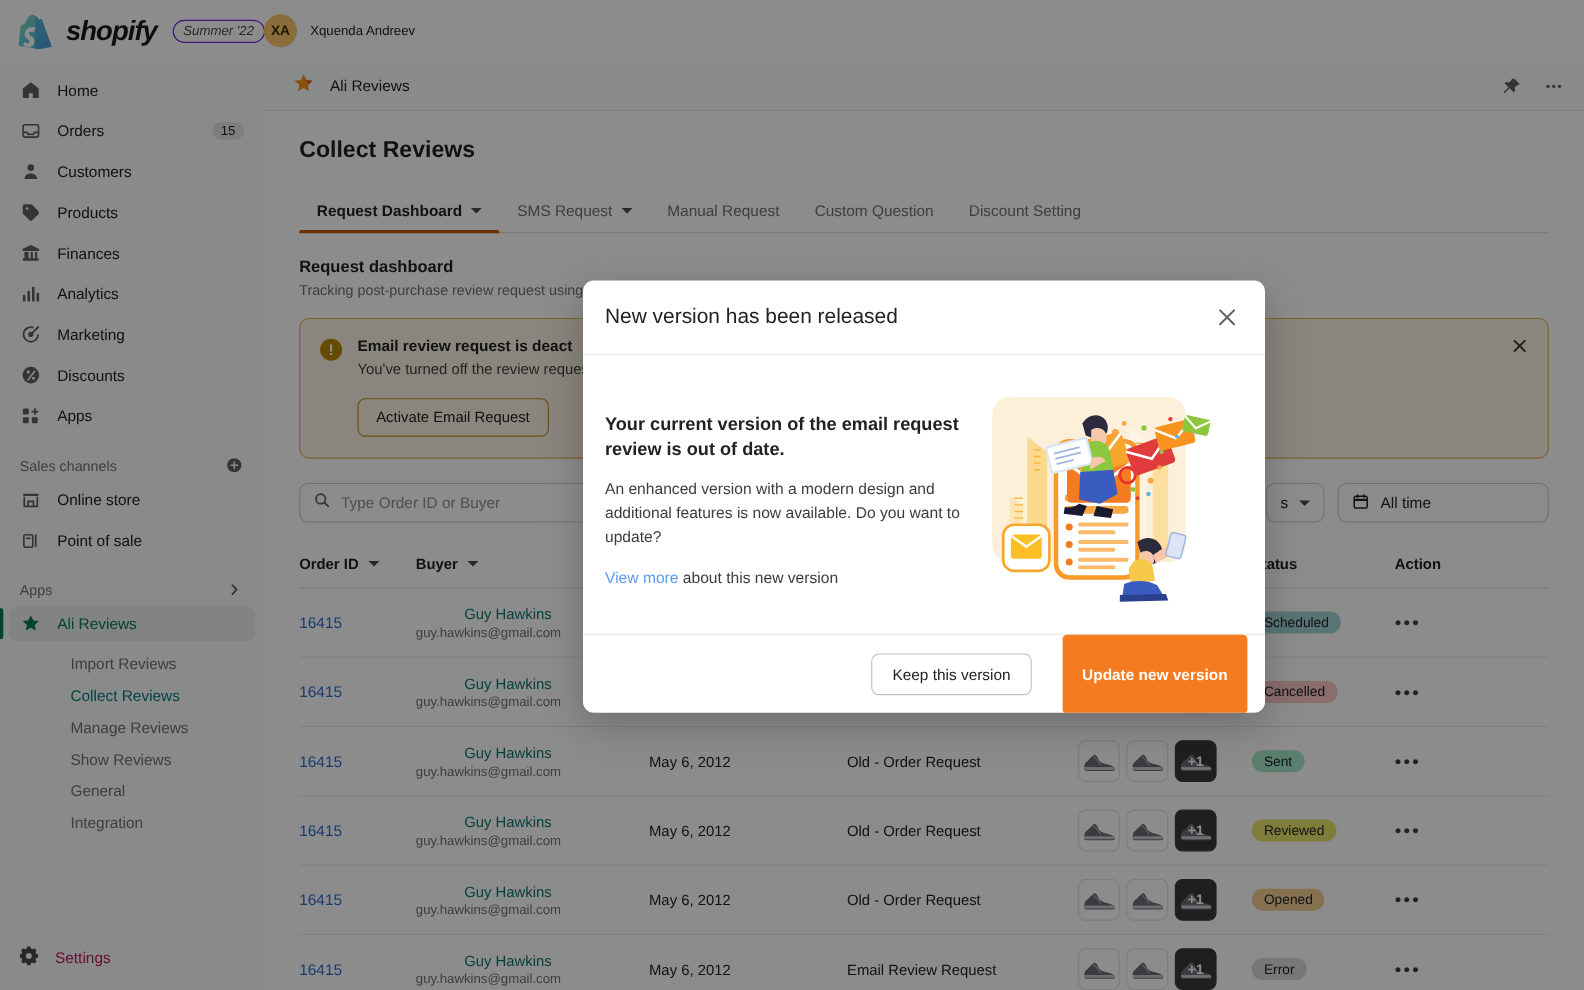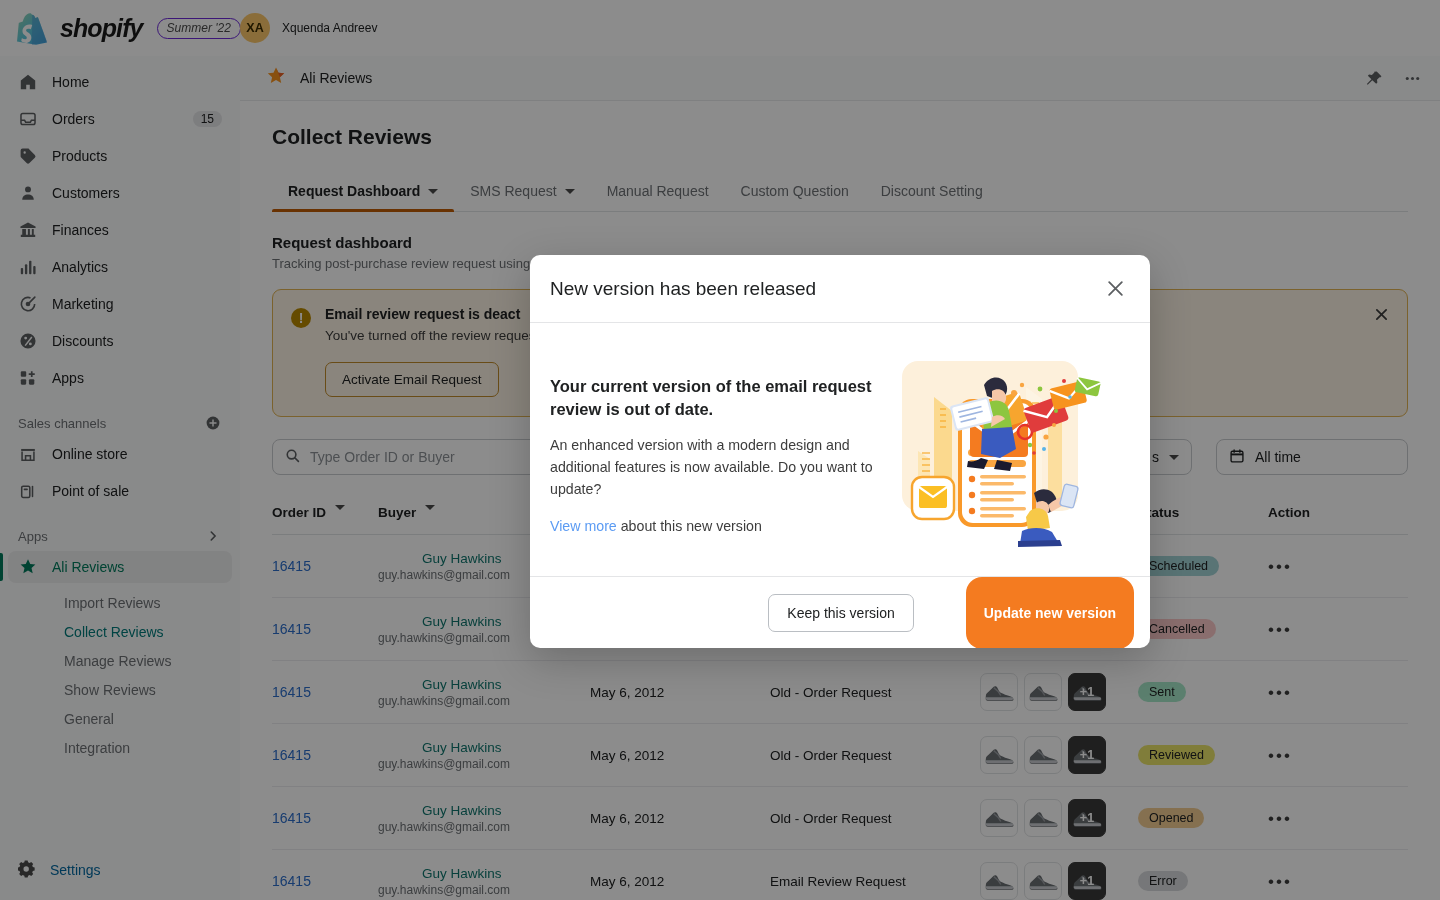"Products" div.navitem { order: before "Customers" -> after "Customers" }
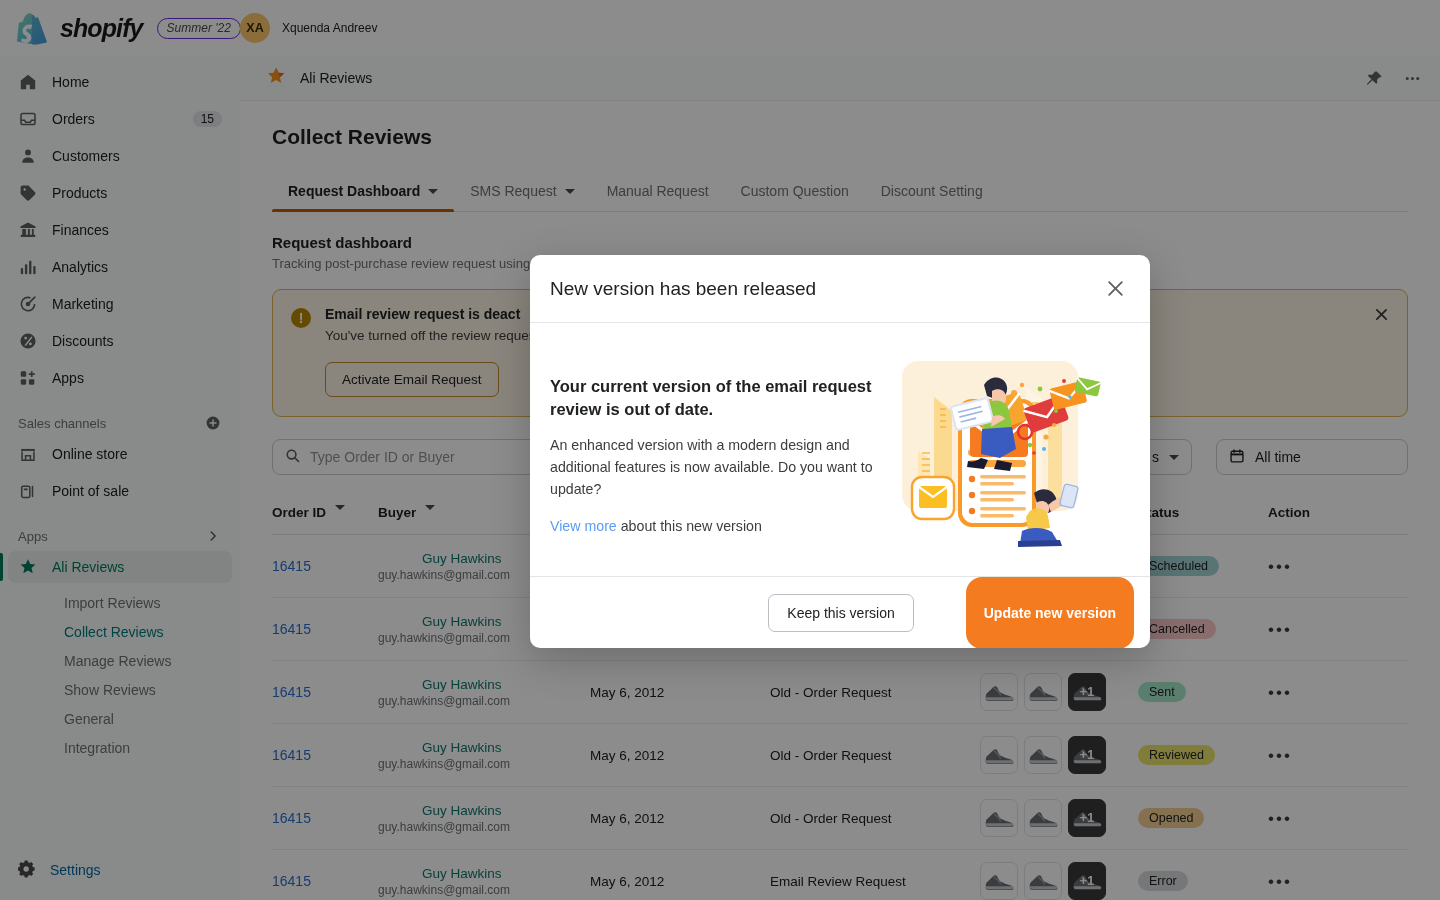"Type Order ID or Buyer" .filterrow { gap: 24px -> 12px }
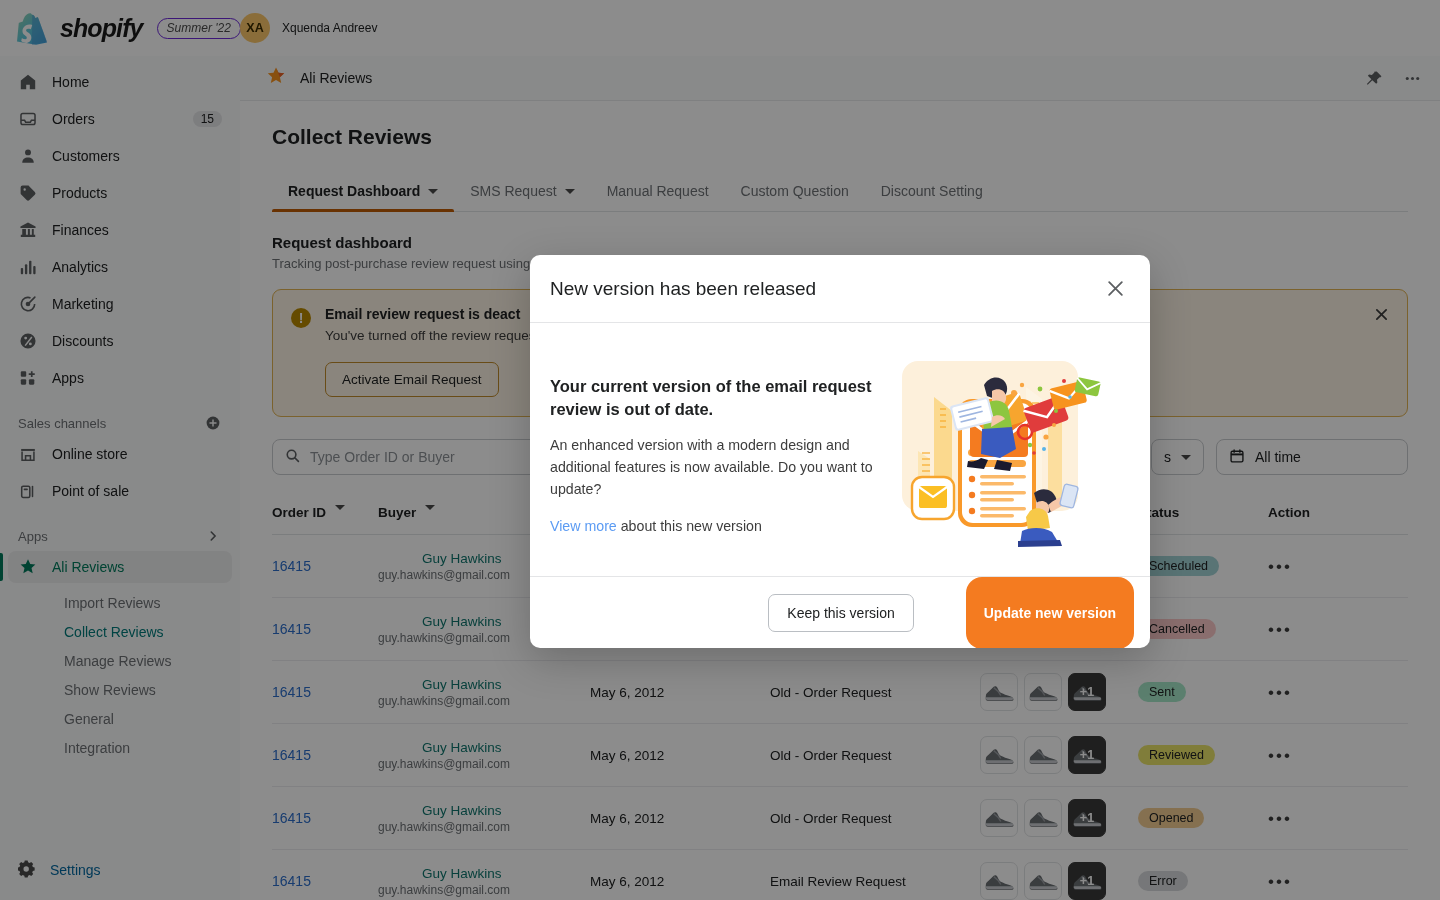"Order ID" .th-inner { align-items: none -> center }
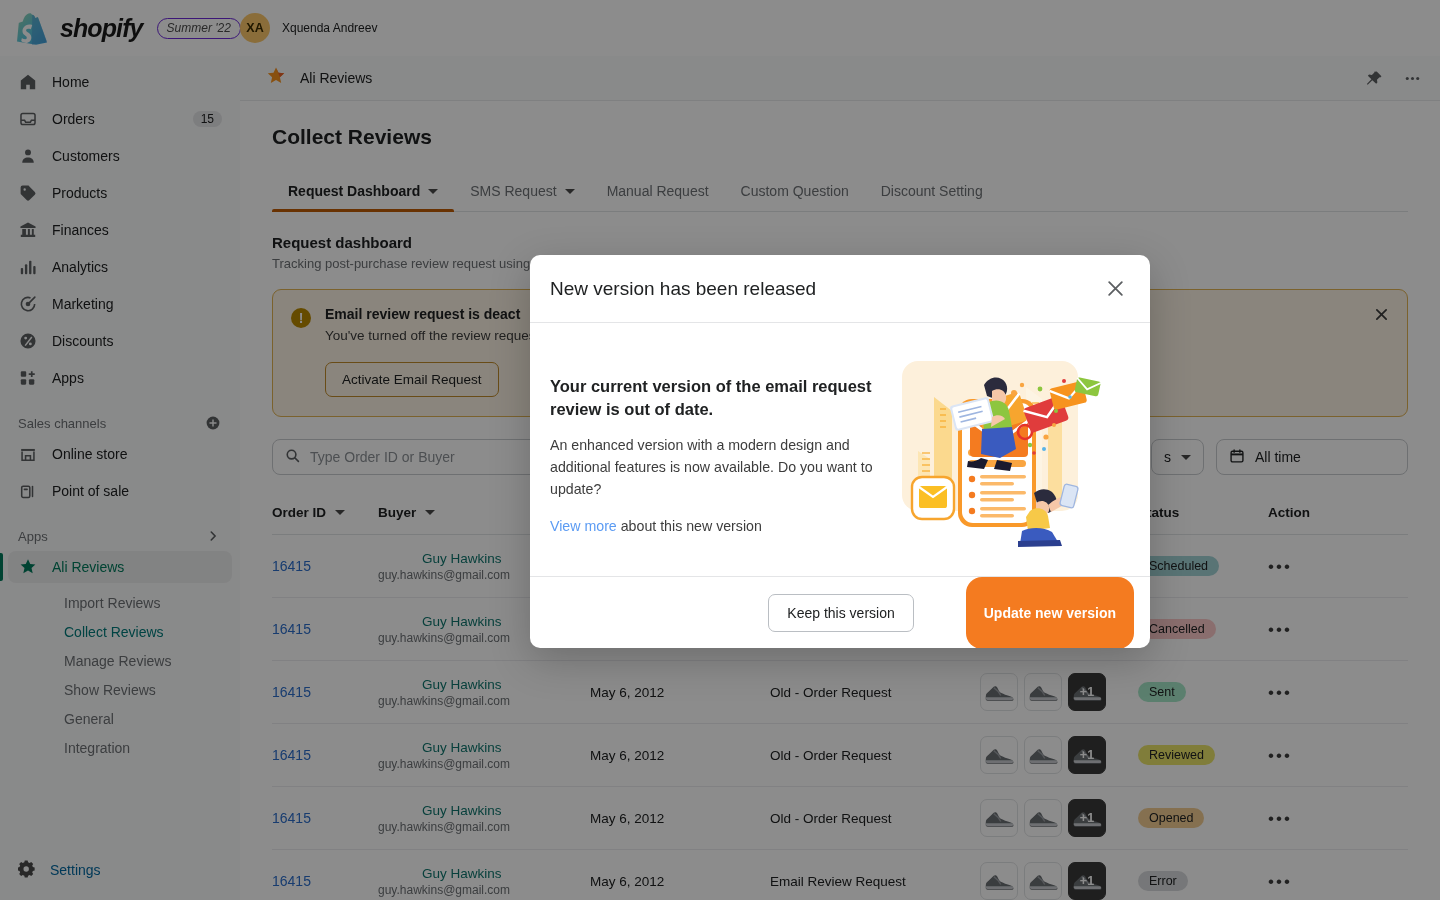"Keep this version" .modal-foot { gap: 12px -> 28px }
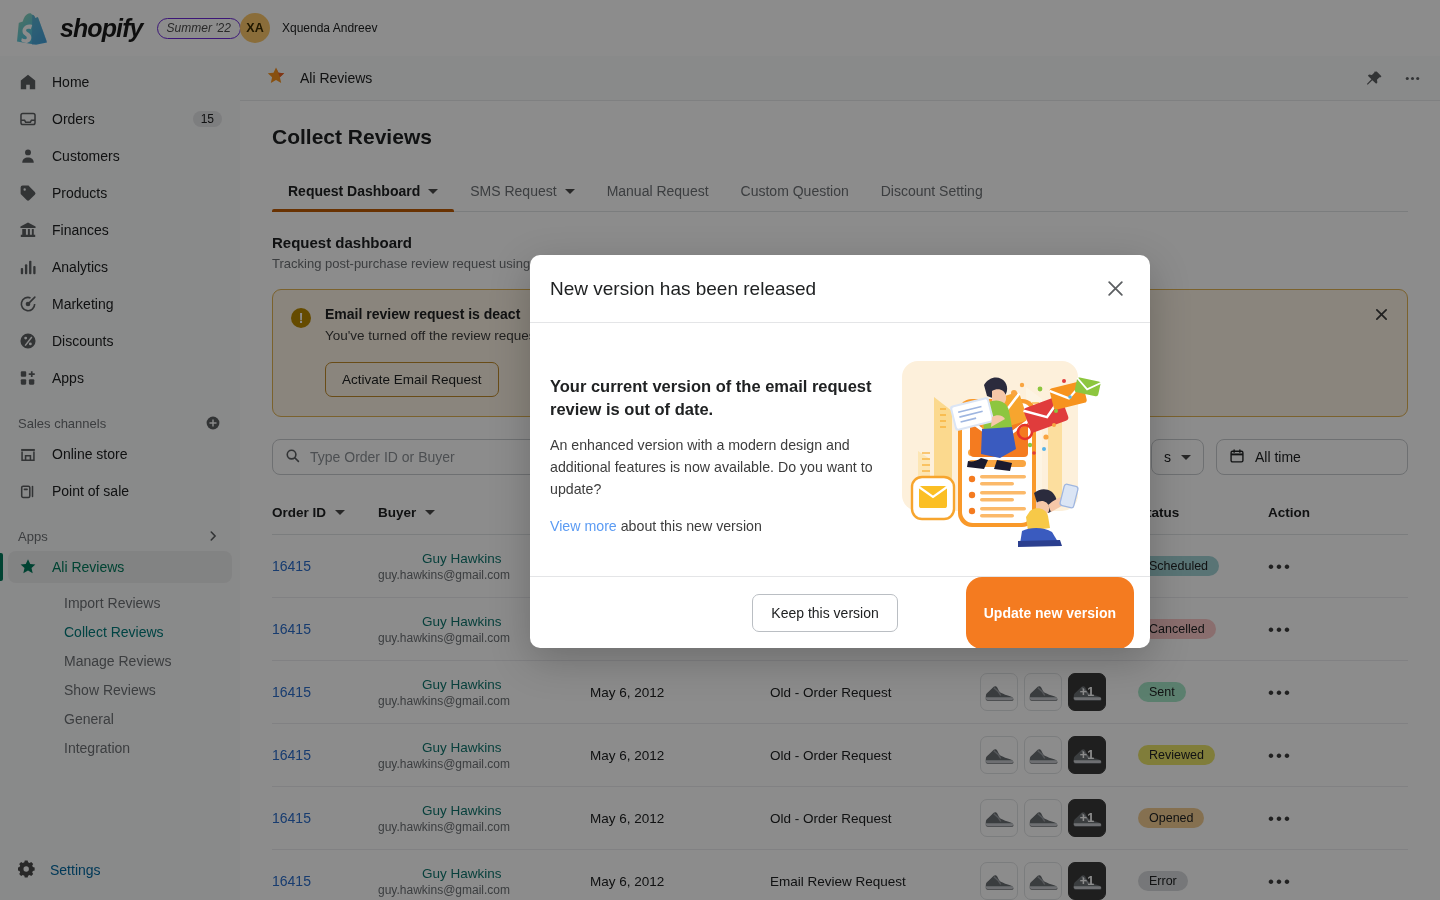"Update new version" .btn-primary { border-radius: 16px -> 4px; margin-left: 40px -> none }
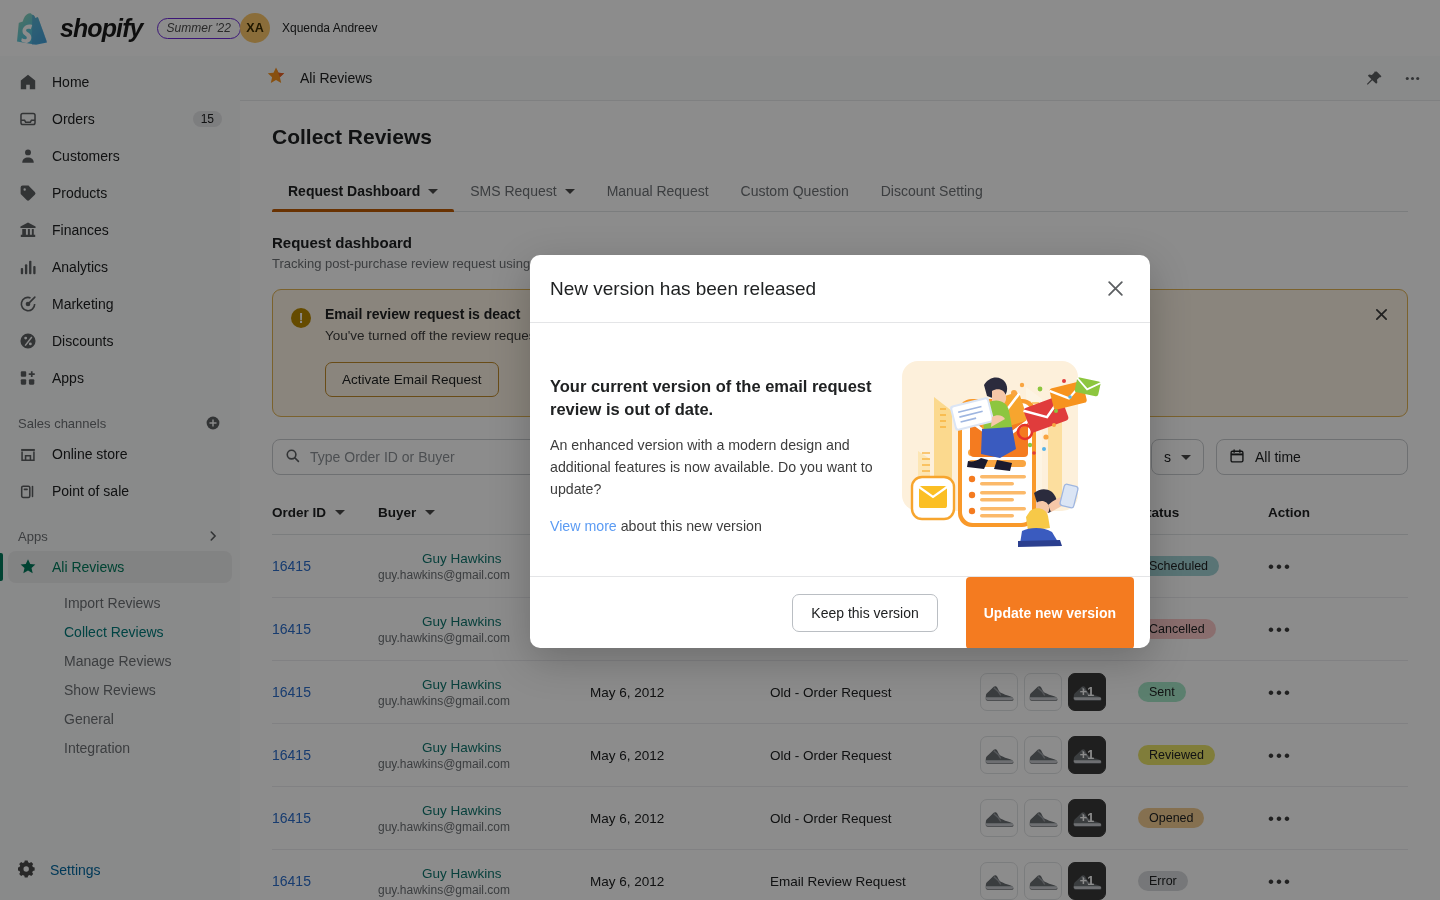"Settings" .settings-row { color: #0369a1 -> #be185d }
